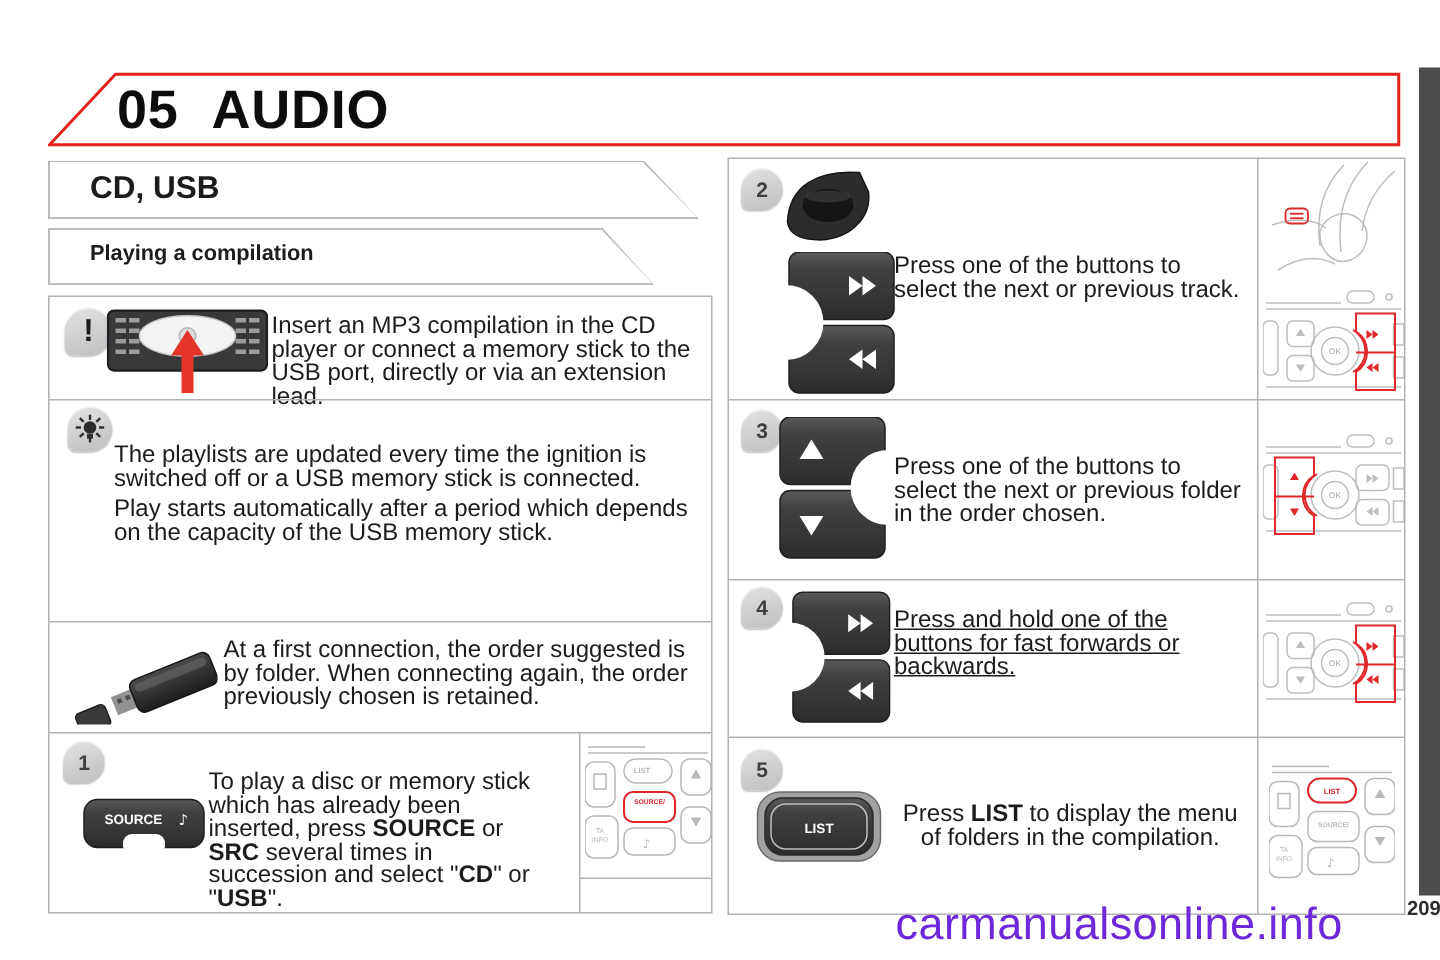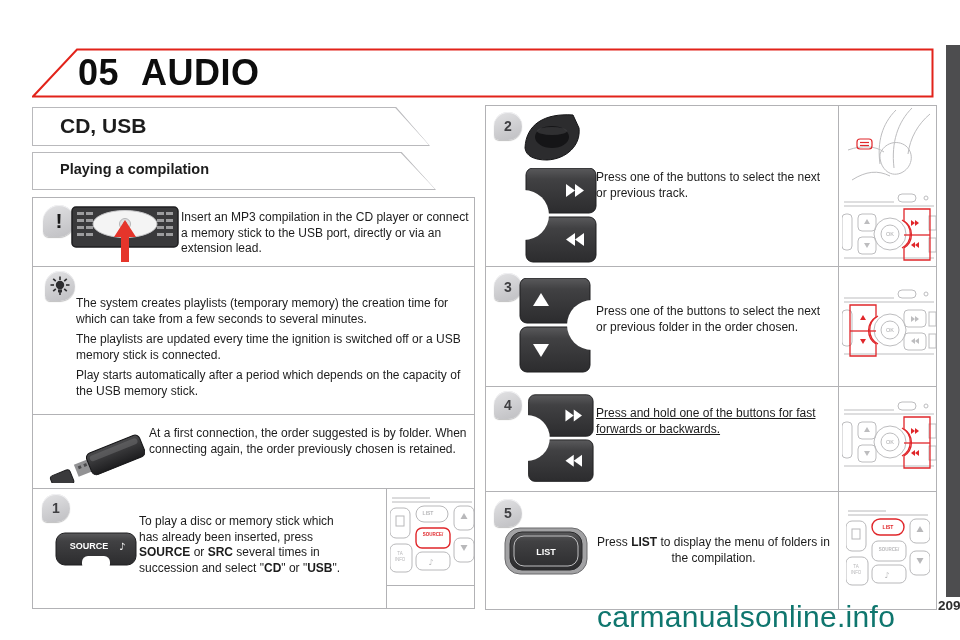"CD, USB" .title1 { padding-left: none -> 36px }
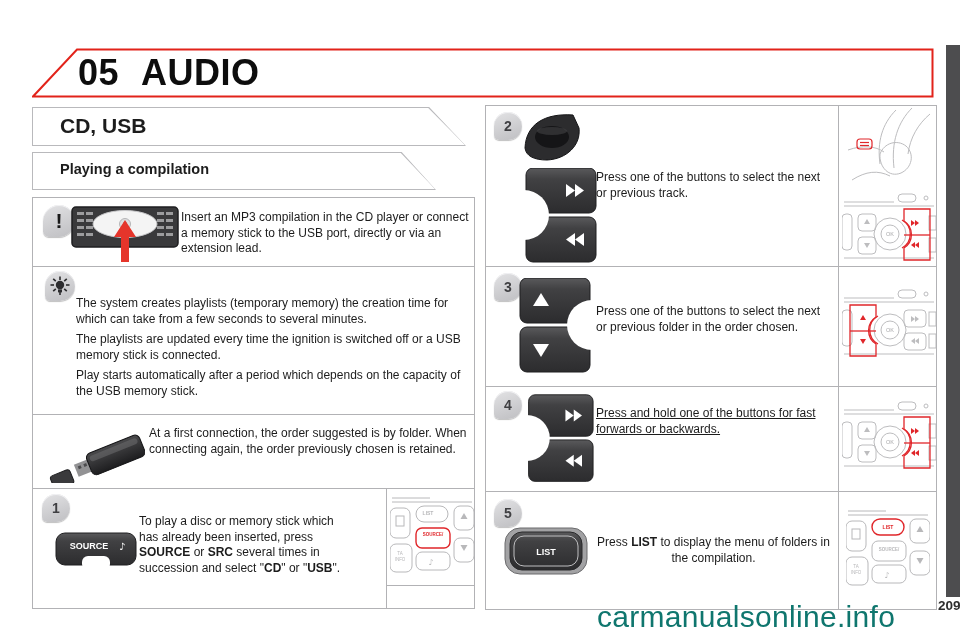"Press one of the buttons" .body-txt { font-size: 12px -> 16px }
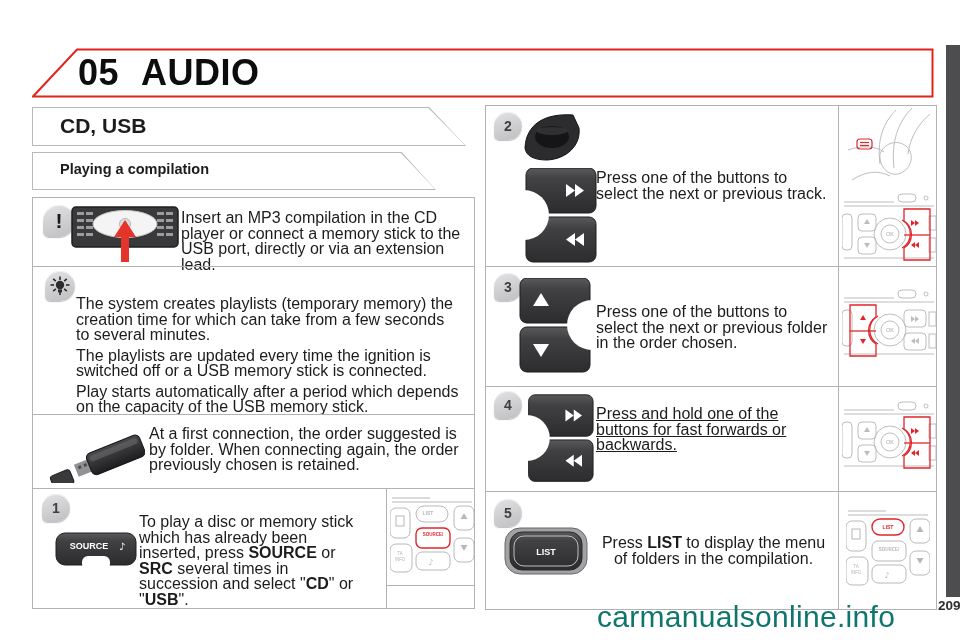"The system creates playlists (temporary" p { html: <p>The system creates playlists (temporary memory) the creation time for which can take from a few seconds to several minutes.</p> -> none }
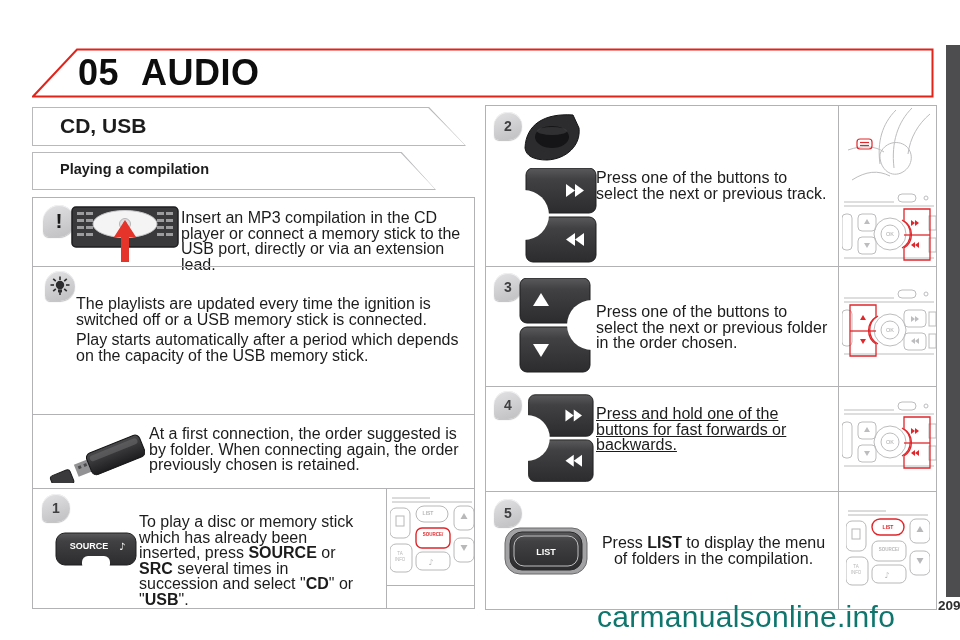"carmanualsonline.info" .watermark { color: #0f766e -> #6d28d9 }
